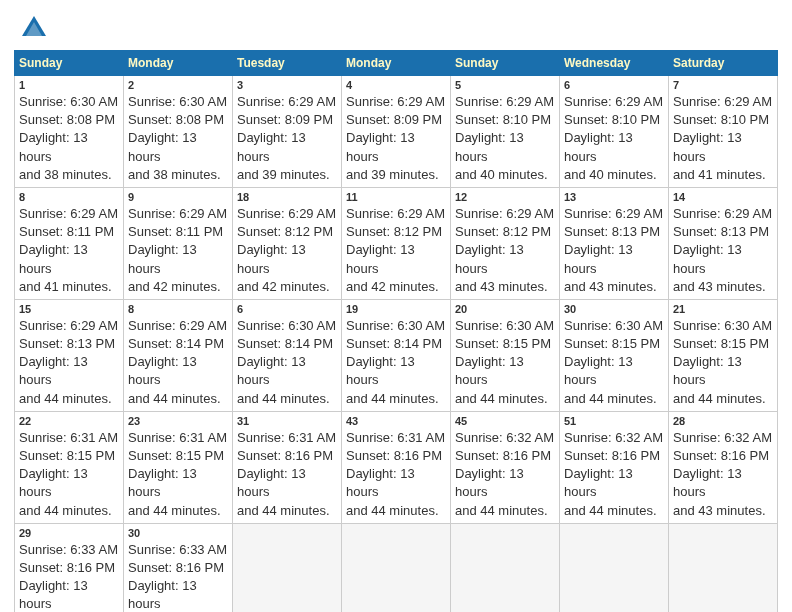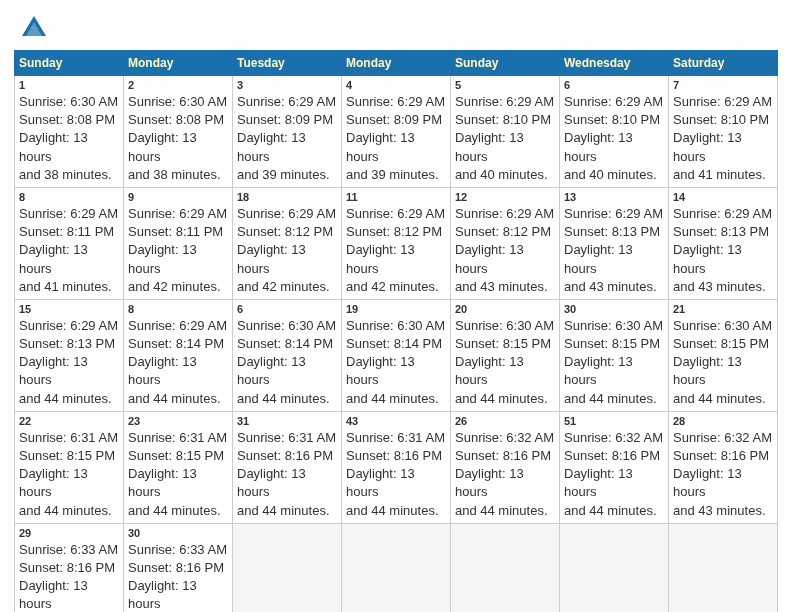"26" span.day-num { text: 26 -> 45 }
